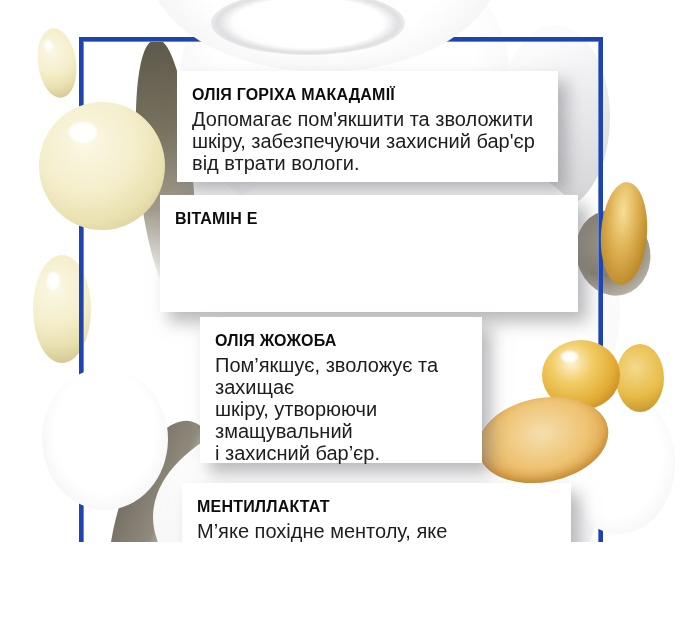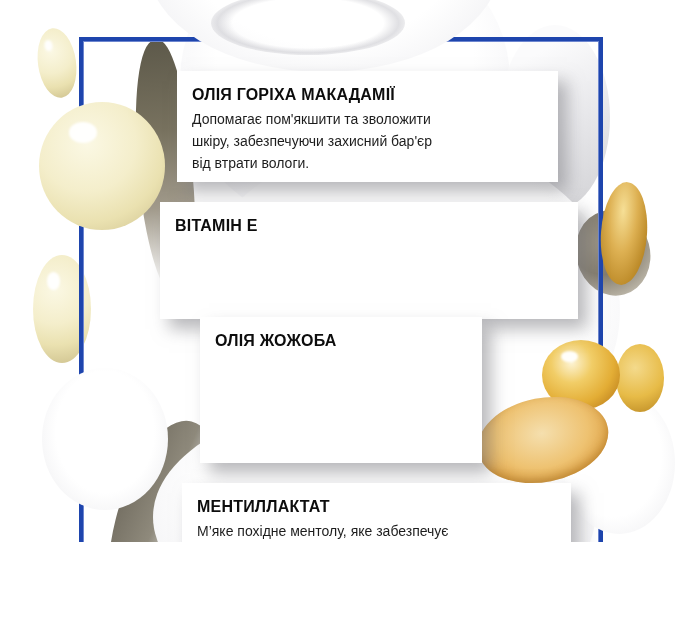"Допомагає пом'якшити та зволожити" .card p { font-size: 14px -> 20px }
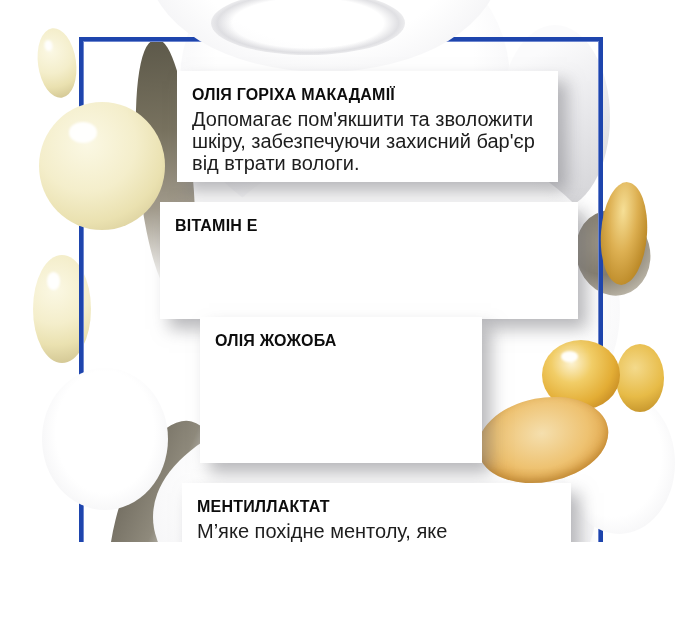"ВІТАМІН Е" .card2 { top: 202px -> 195px }
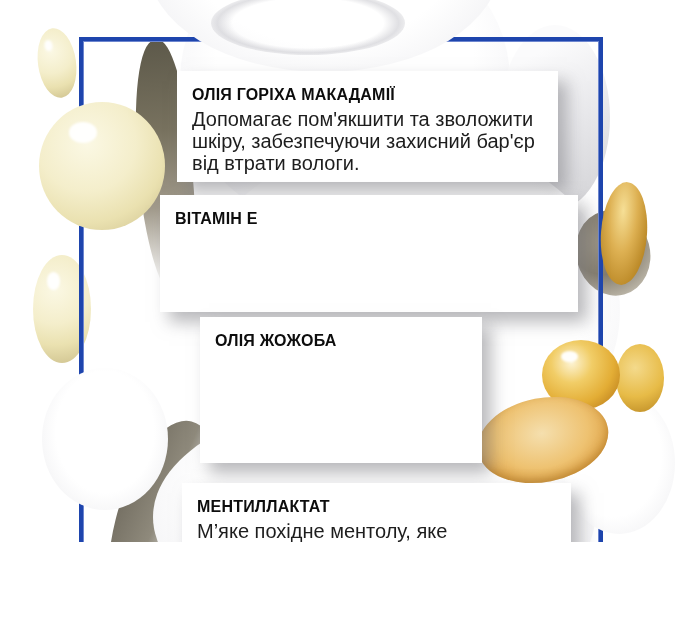"Пом’якшує, зволожує та захищає" p { html: none -> <p>Пом’якшує, зволожує та захищає шкіру, утворюючи змащувальний і захисний бар’єр.</p> }
